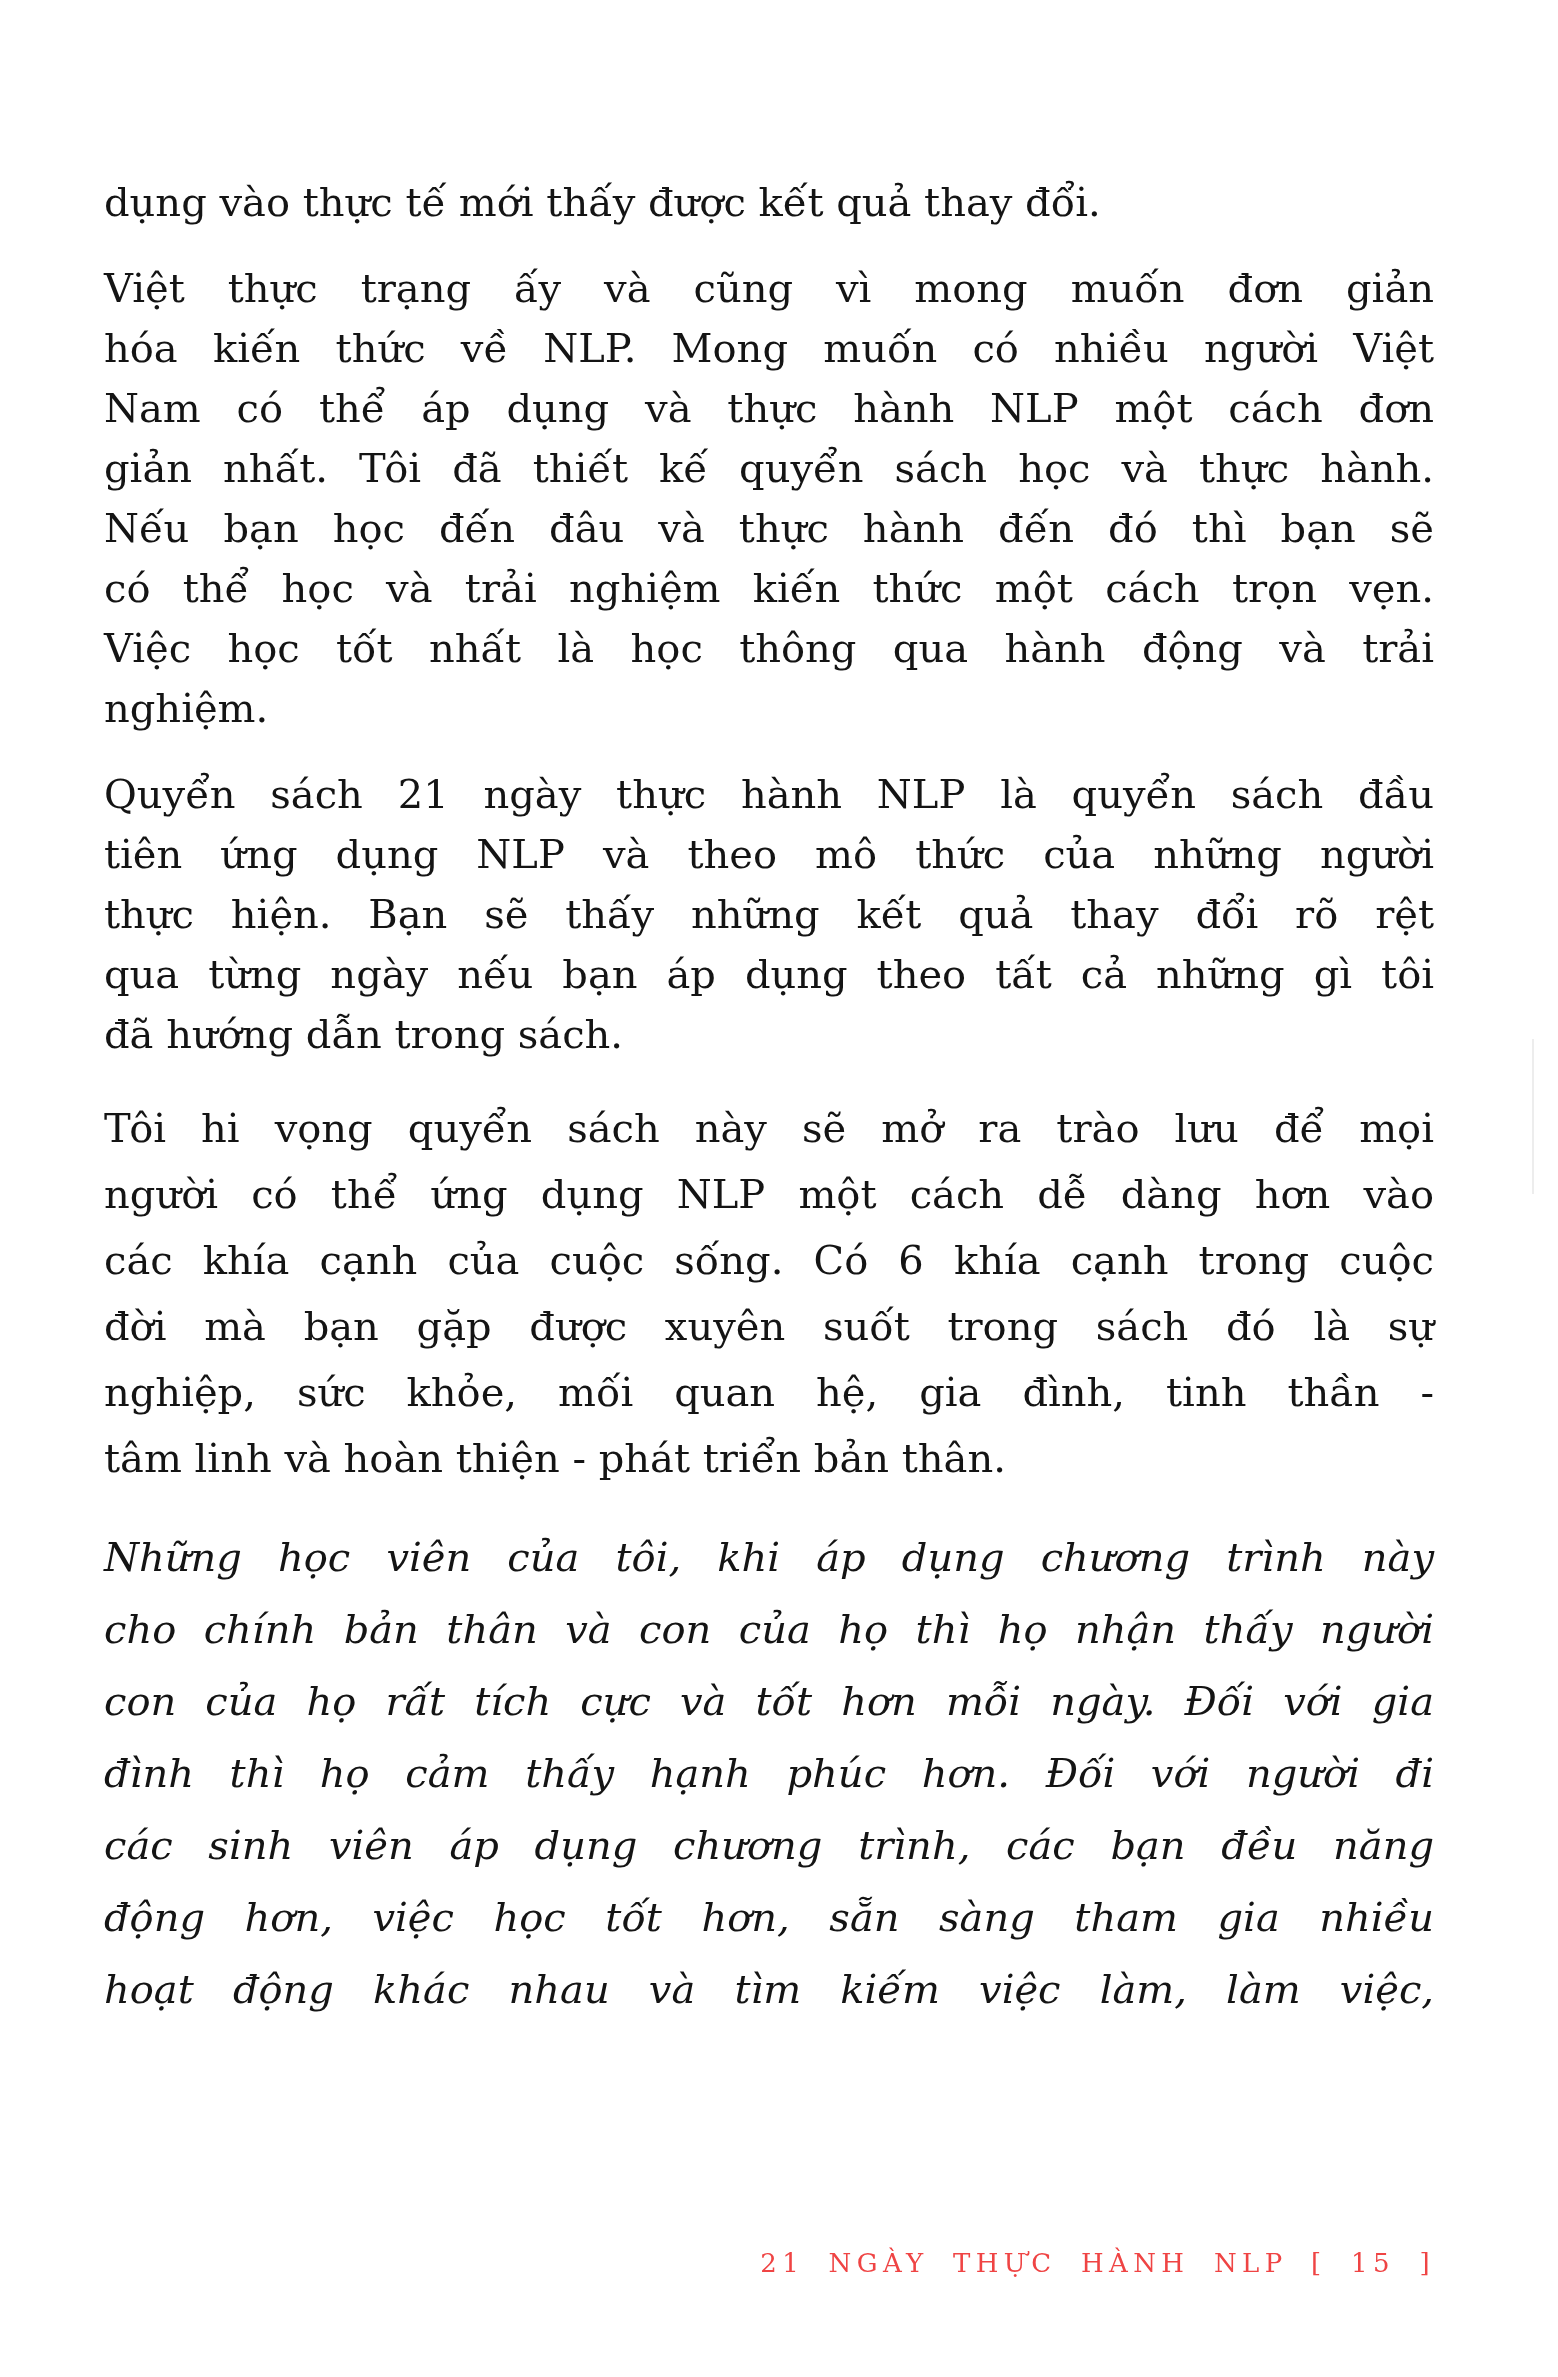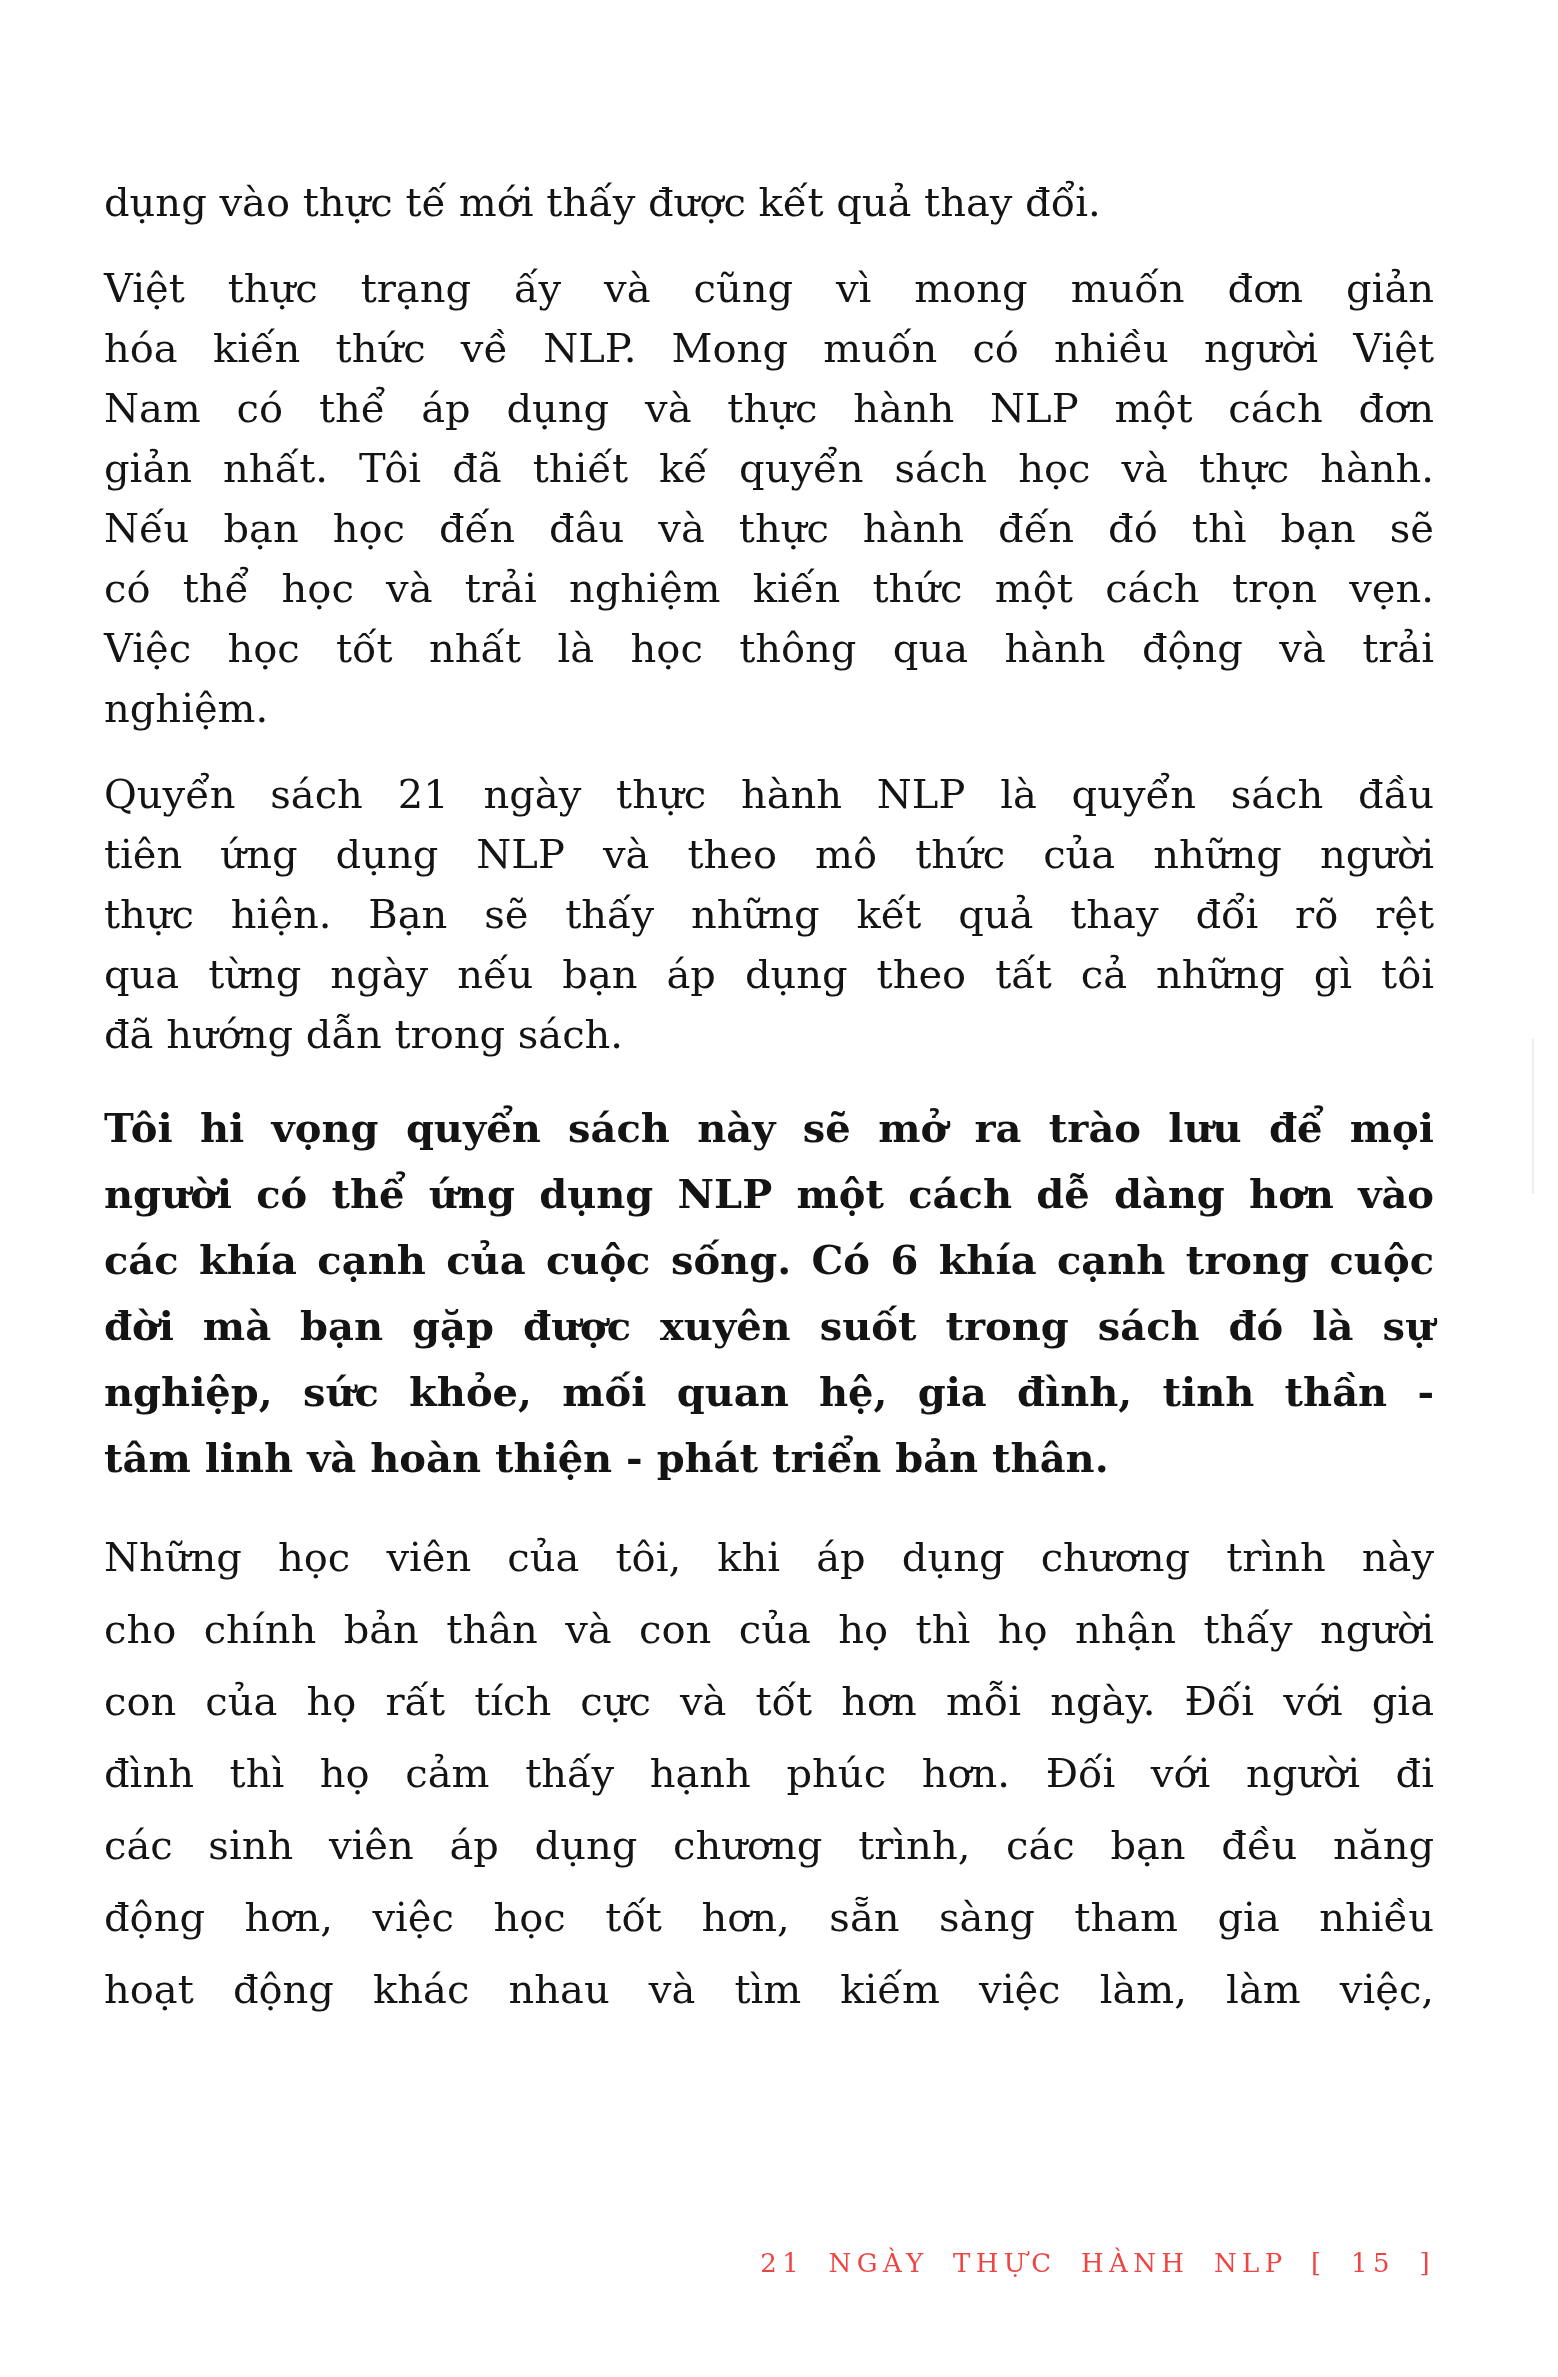"Tôi hi vọng quyển sách" .p4 { font-weight: bold -> none }
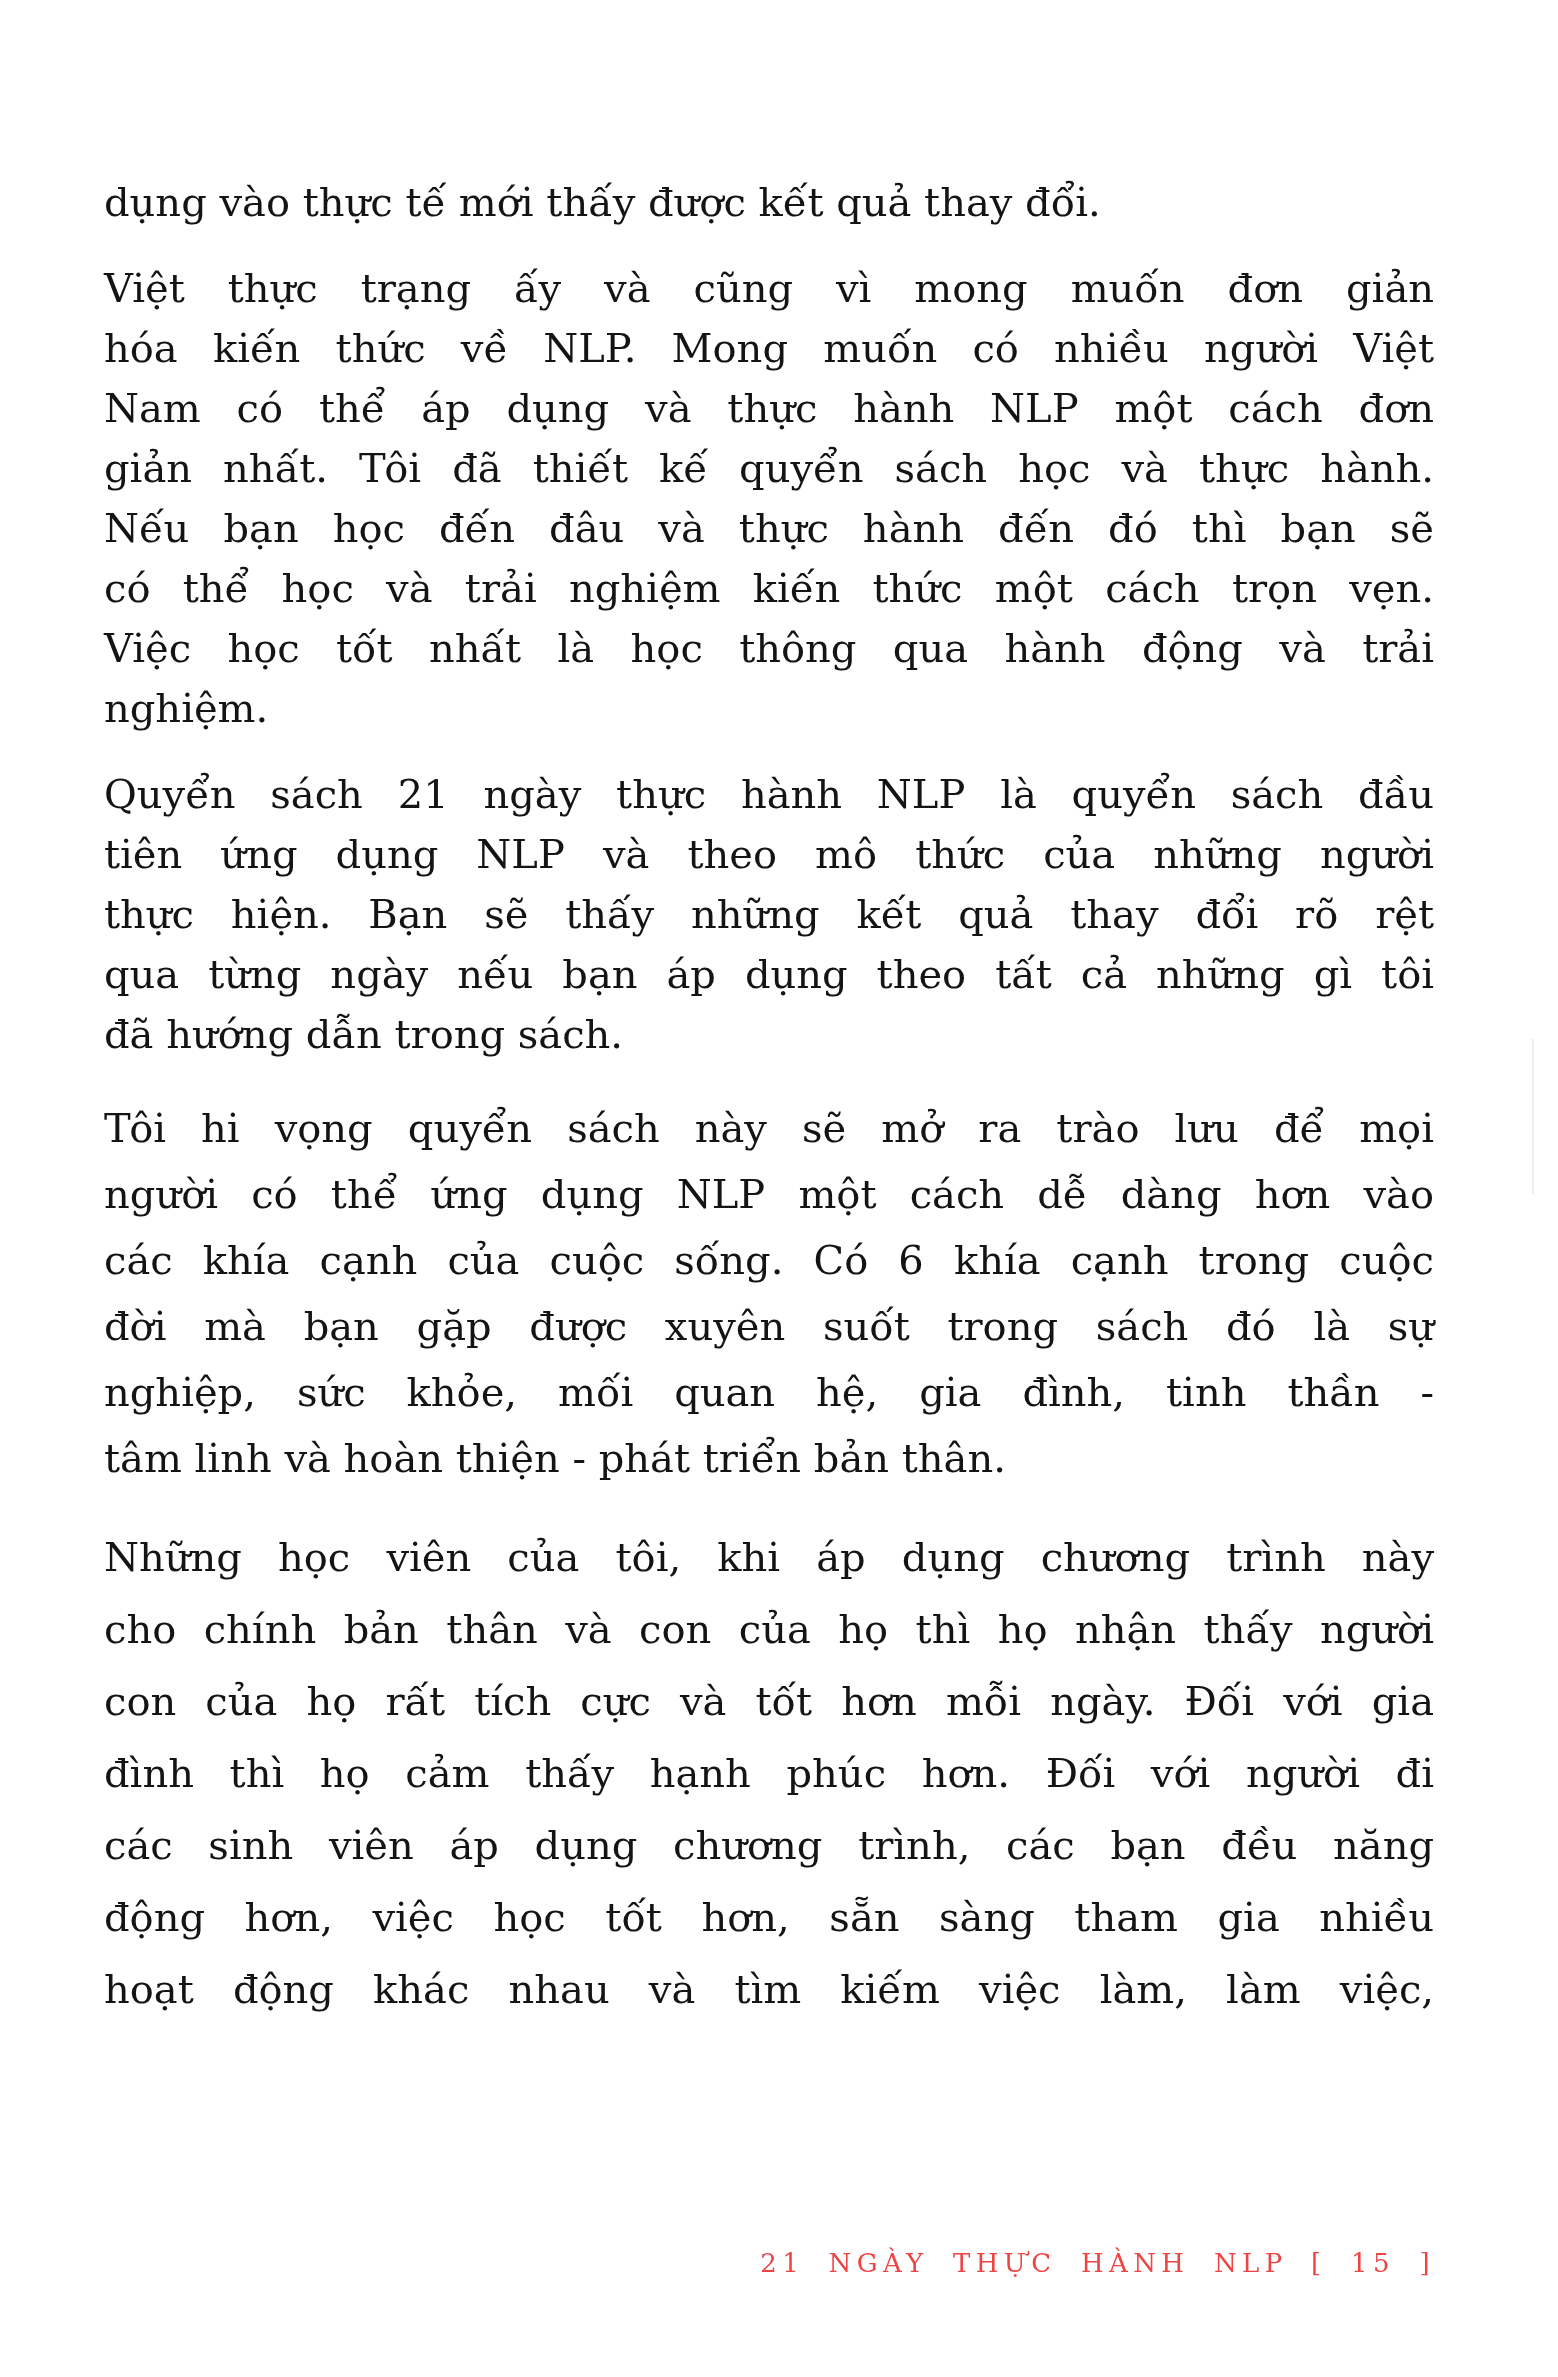"Những học viên của tôi," .p5 .line { font-style: none -> italic }
